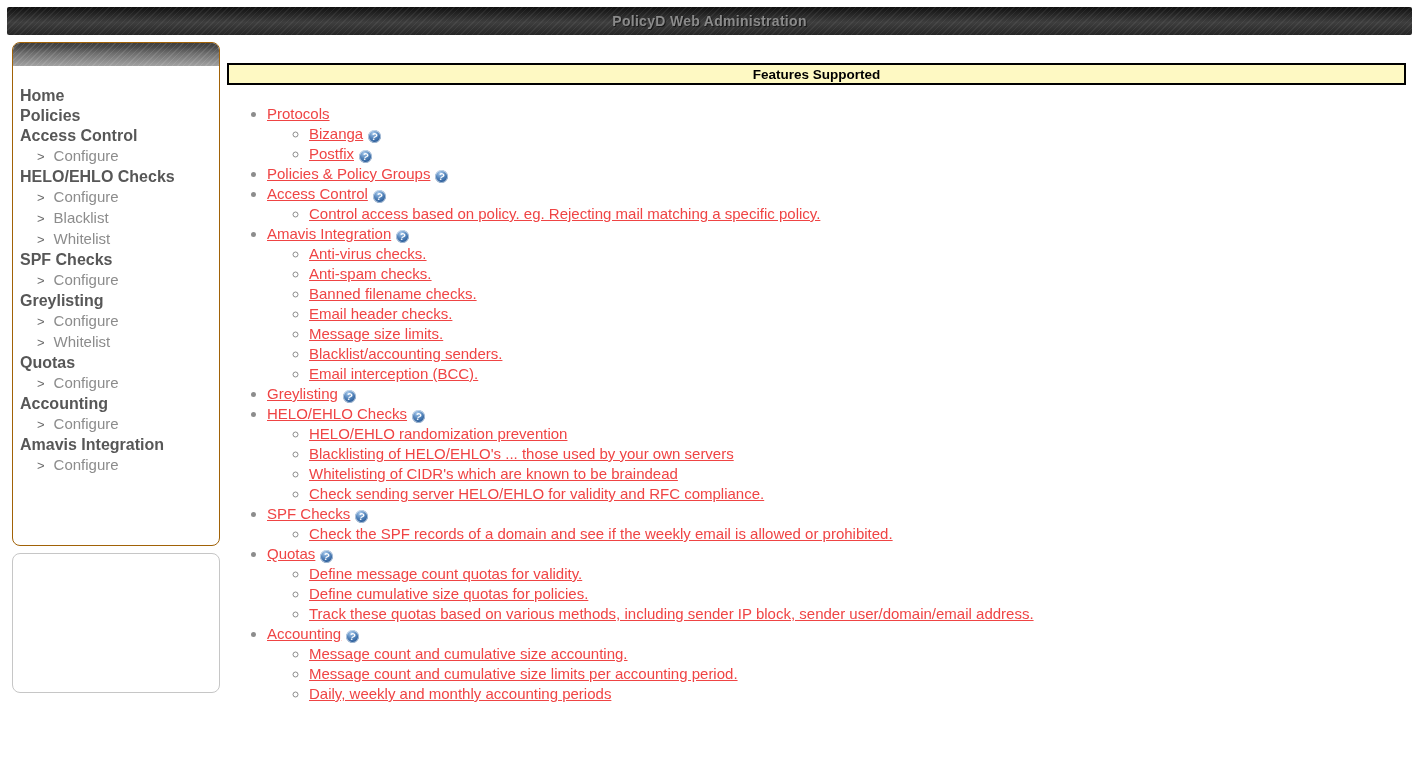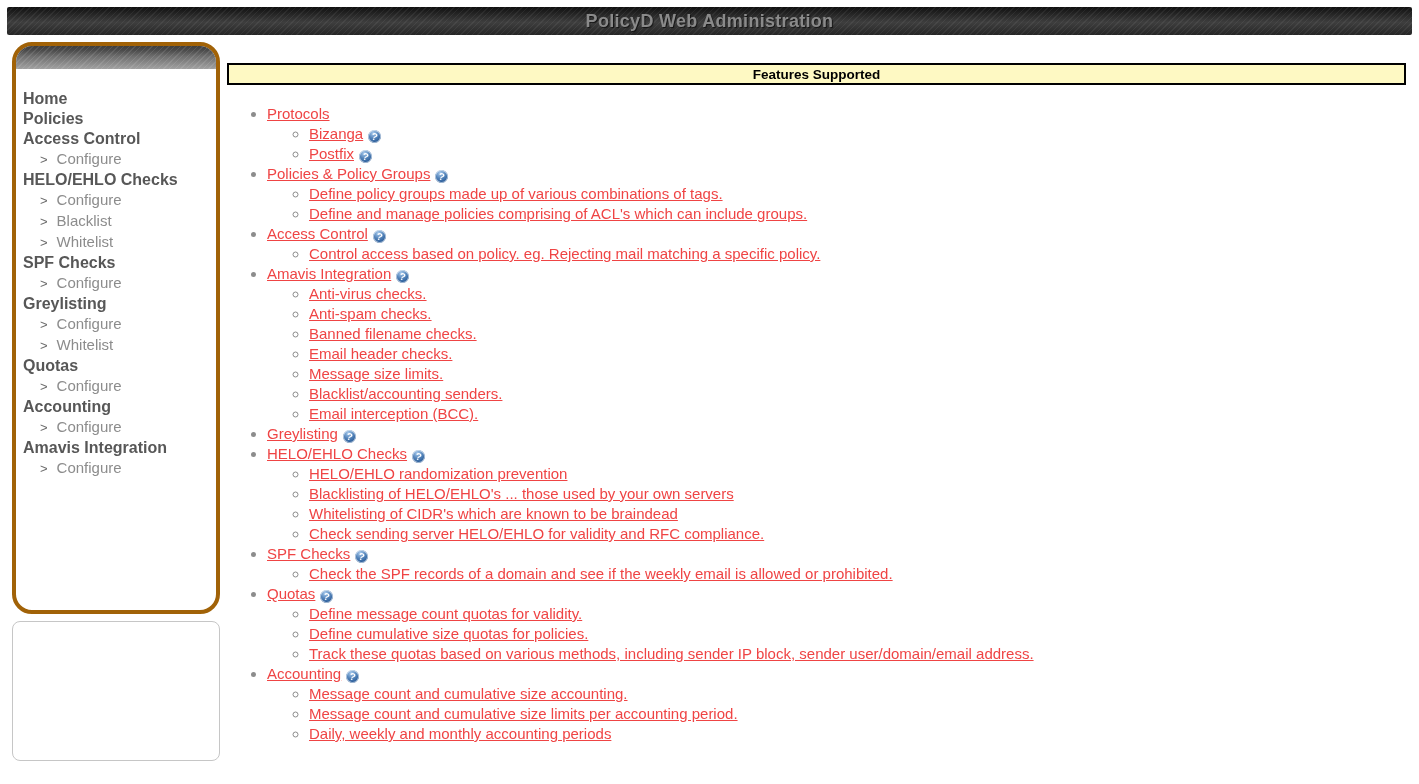"PolicyD Web Administration" .app-title { font-size: 18px -> 14px }
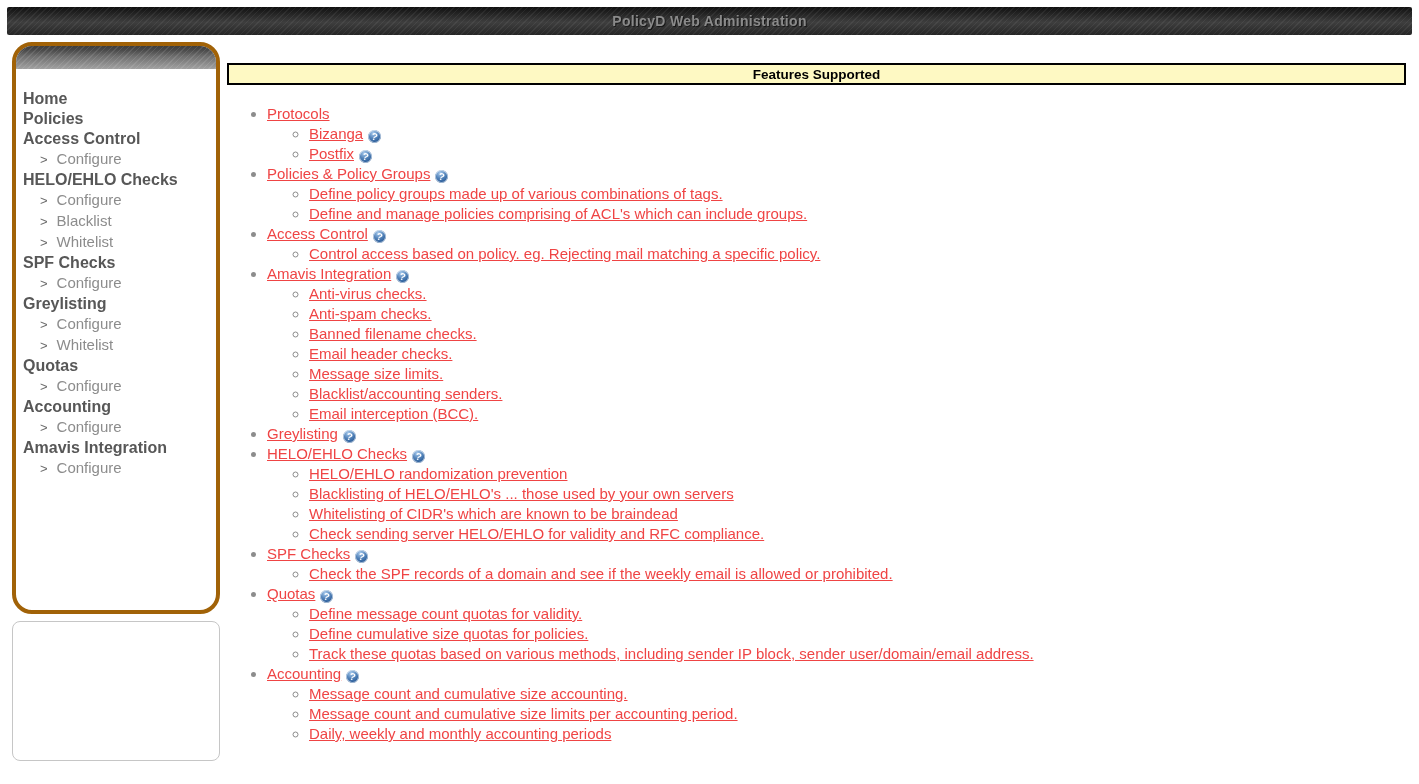"Home" .nav-box { border: 4px solid #a16207 -> 1px solid #a16207; border-radius: 20px -> 8px; height: 572px -> 504px }
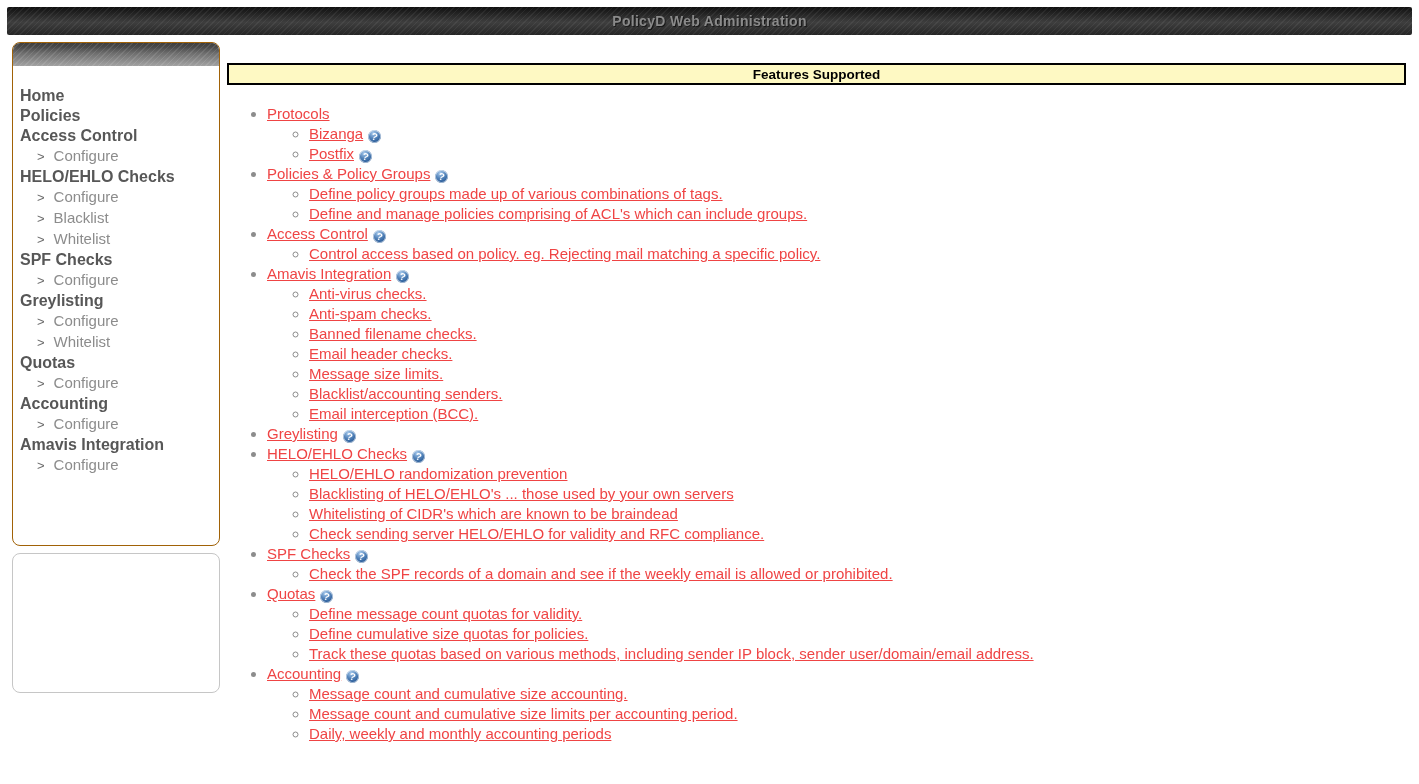"Define policy groups made up" ul.children { html: <ul> <li> <span>Define policy groups made up of various combinations of tags.</span> </li> <li> <span>Define and manage policies comprising of ACL's which can include groups.</span> </li> </ul> -> none }
